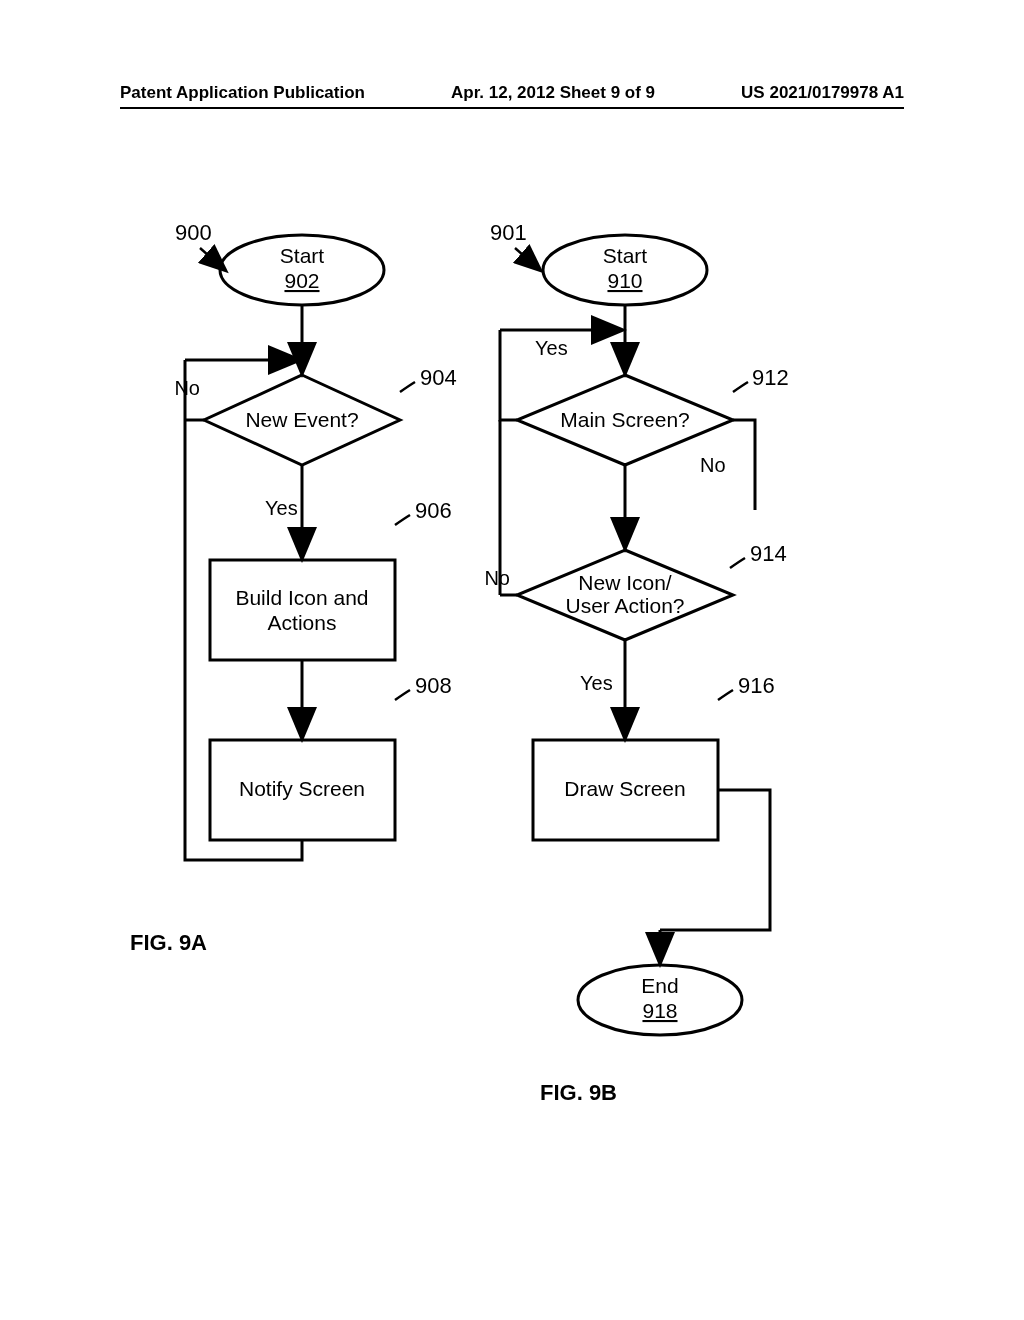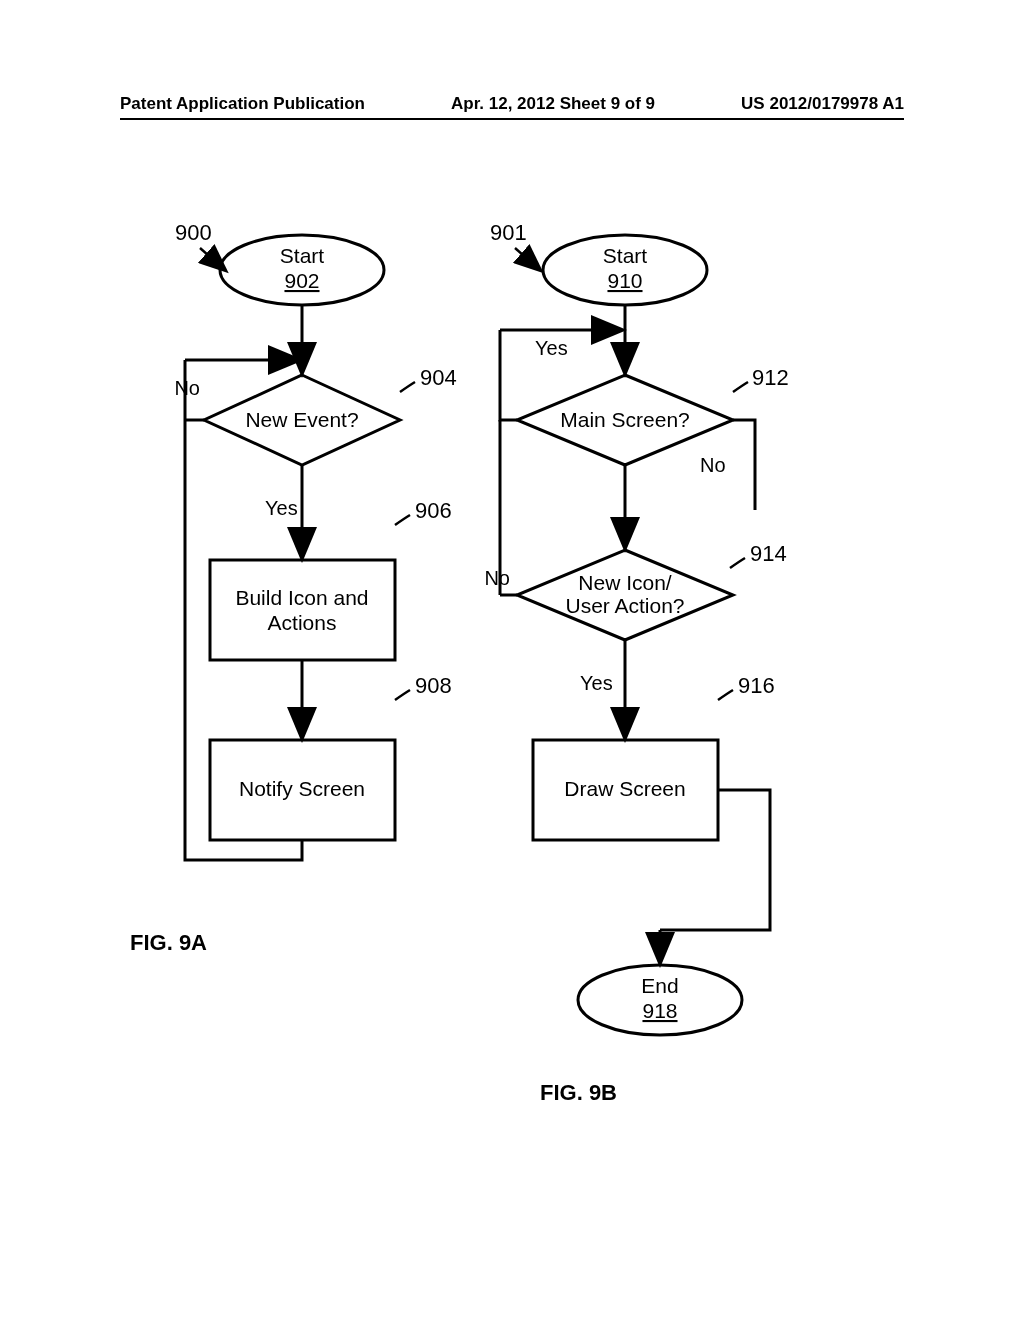"Patent Application Publication" .header { top: 94px -> 83px }
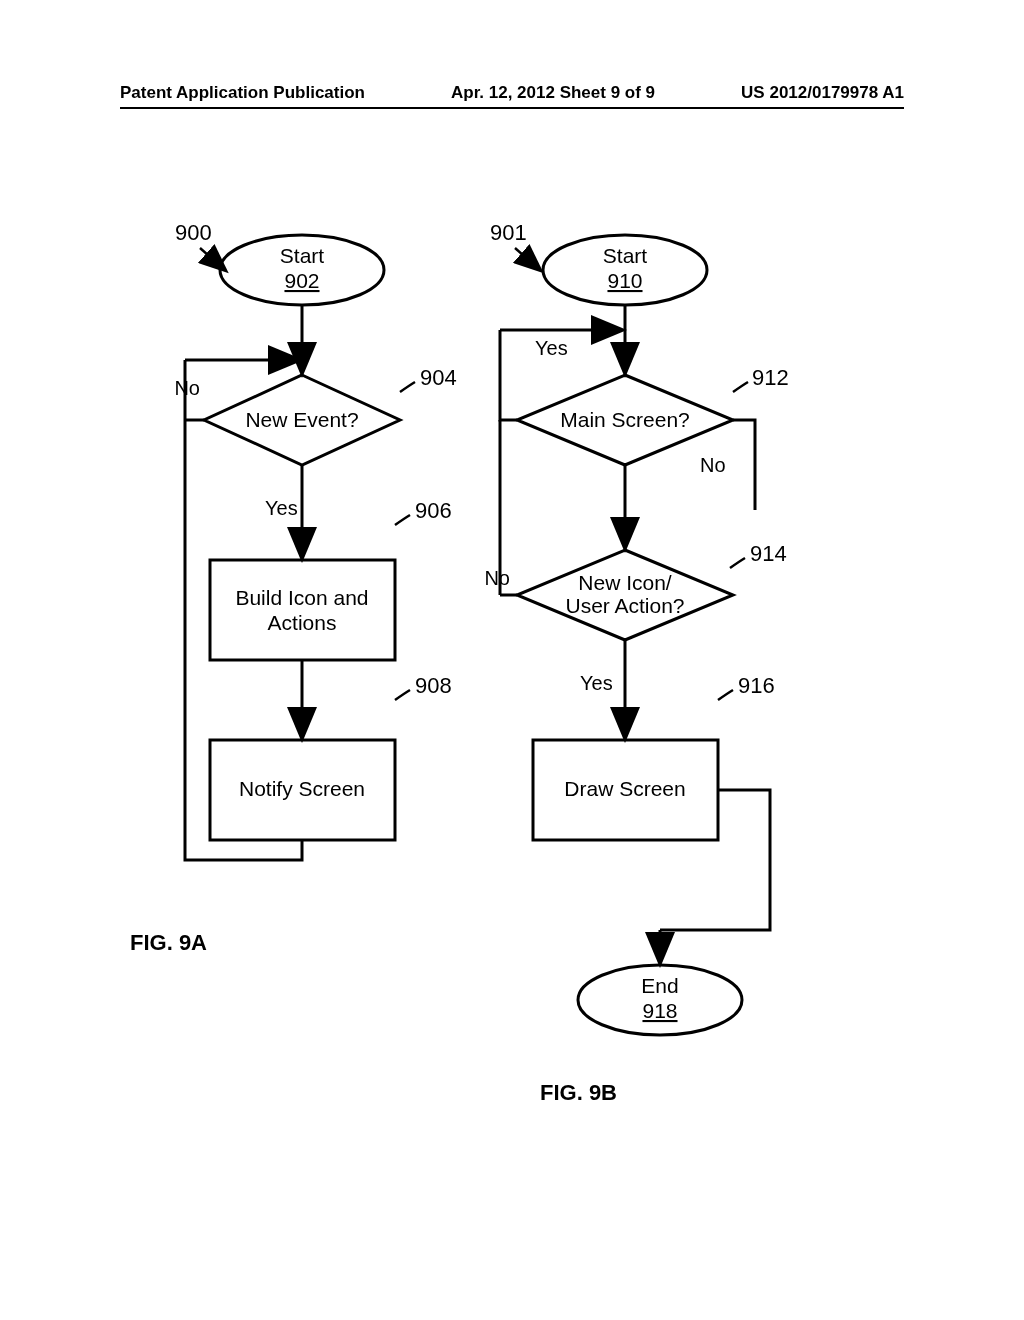"US 2012/0179978 A1" span { text: 2012/0179978 -> 2021/0179978 }
